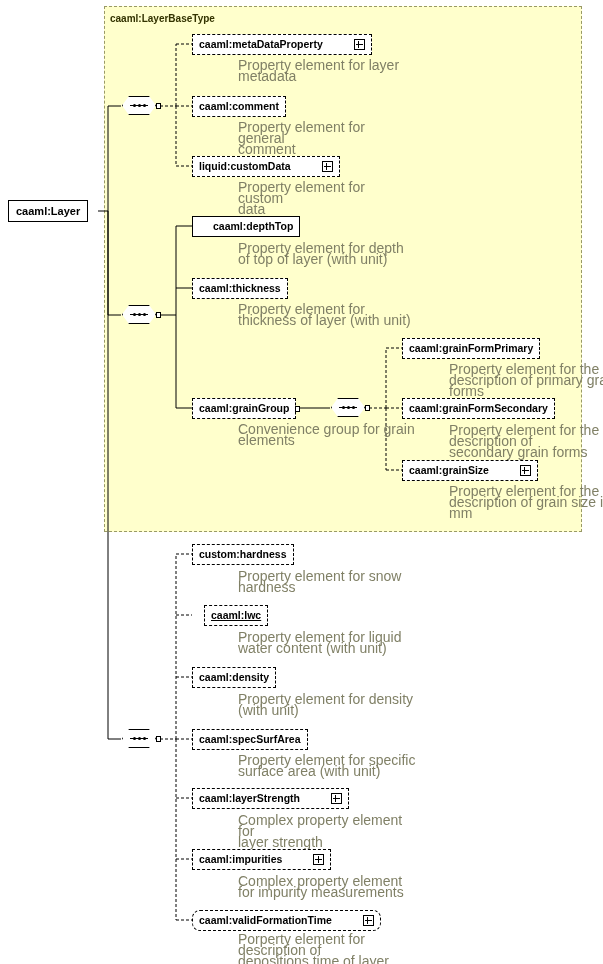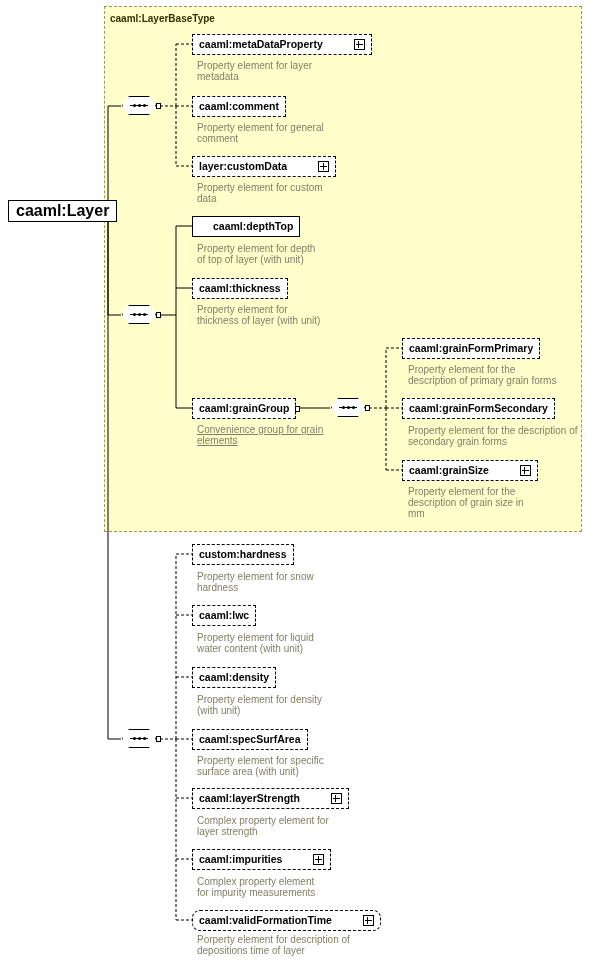"Property element for layer" .desc { font-size: 10px -> 14px; margin-left: none -> 41px }
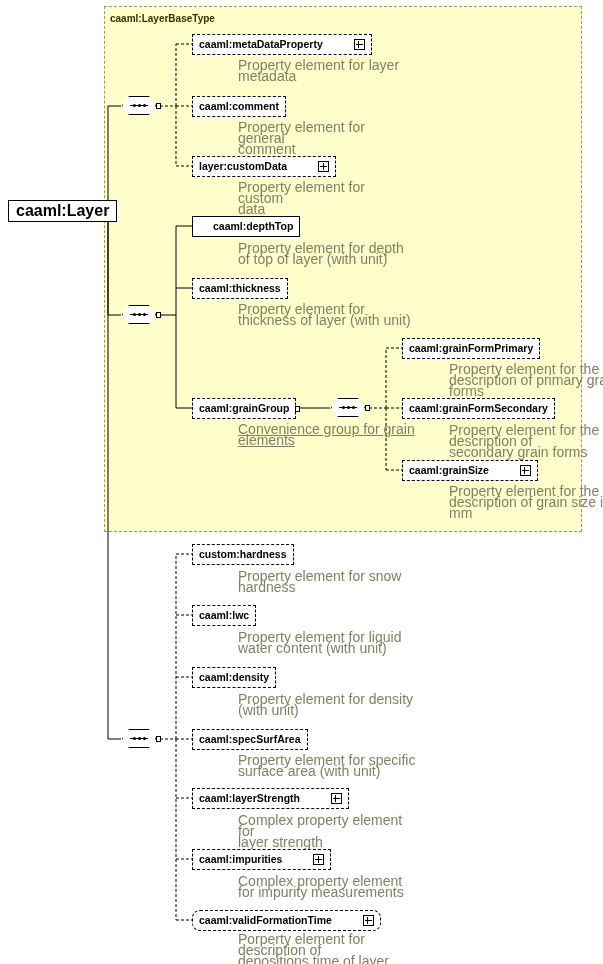"layer:customData" span.lbl { text: layer:customData -> liquid:customData }
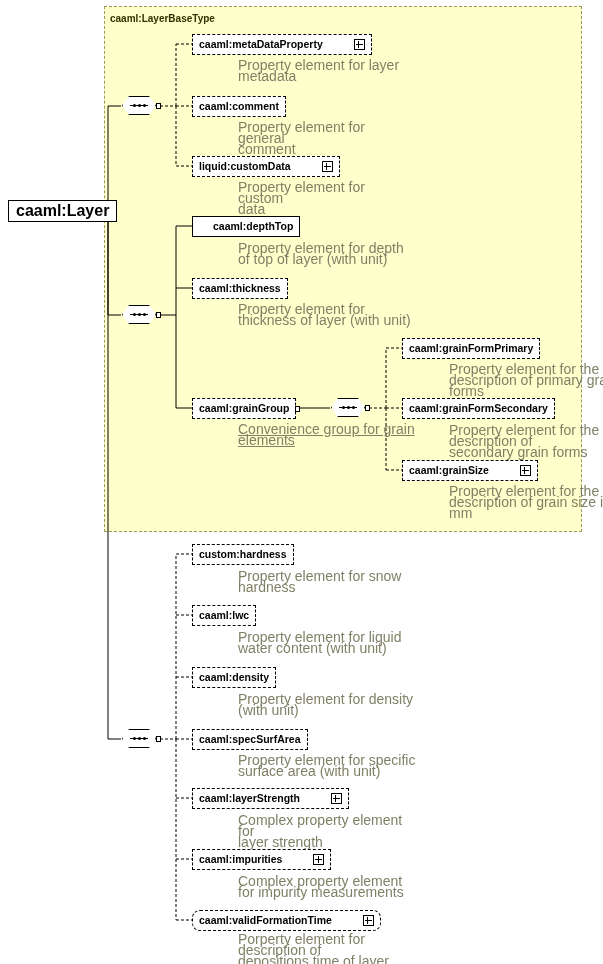"caaml:Layer" .rootbox { font-size: 16px -> 11px }
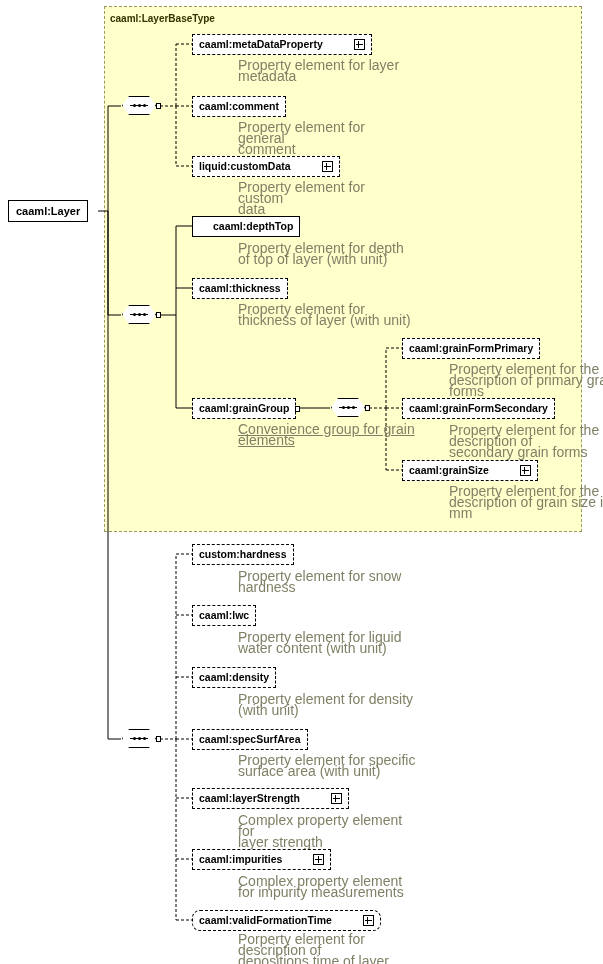"Convenience group for grain" div.desc { text-decoration: underline -> none }
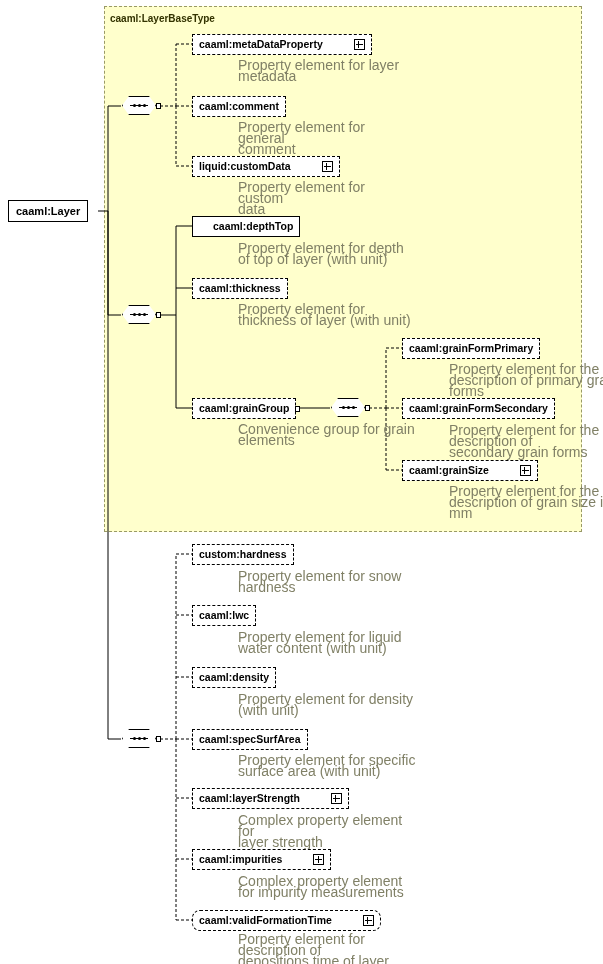"caaml:lwc" div.ebox { left: 192px -> 204px; text-decoration: none -> underline }
